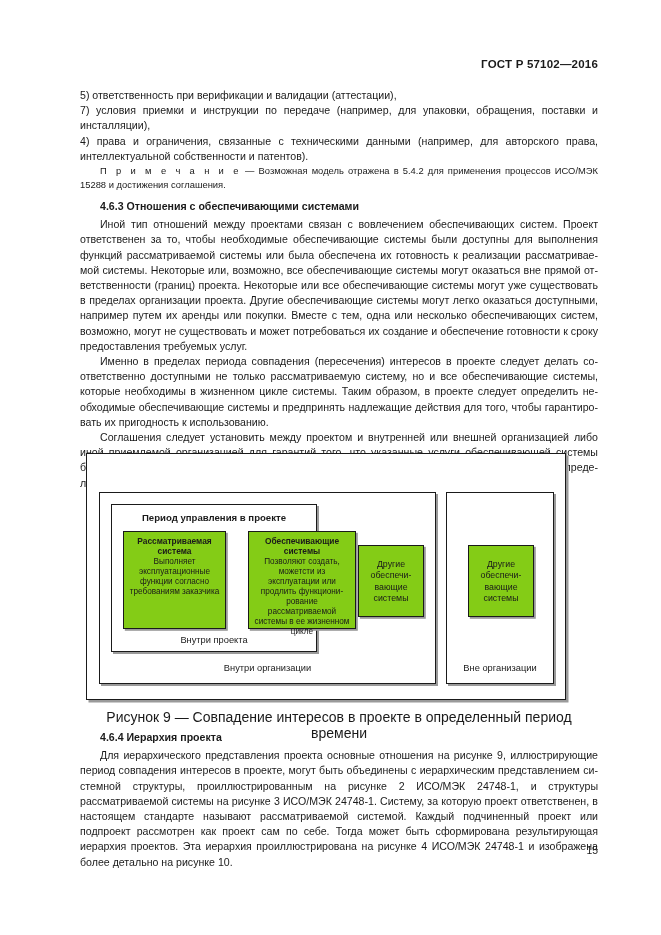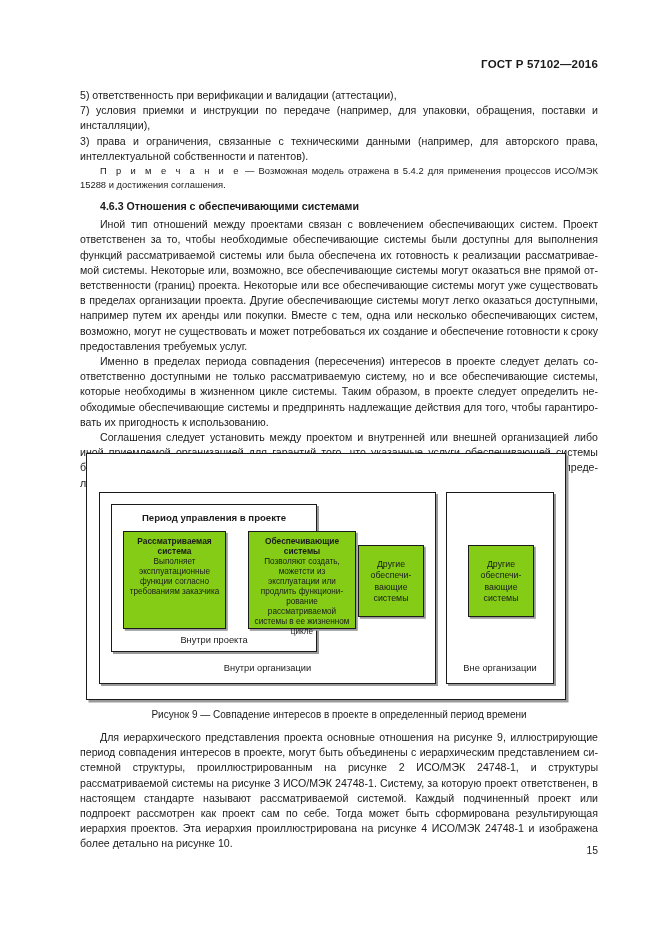"3) права и ограничения, связанные" p.noindent { text: 3 -> 4 }
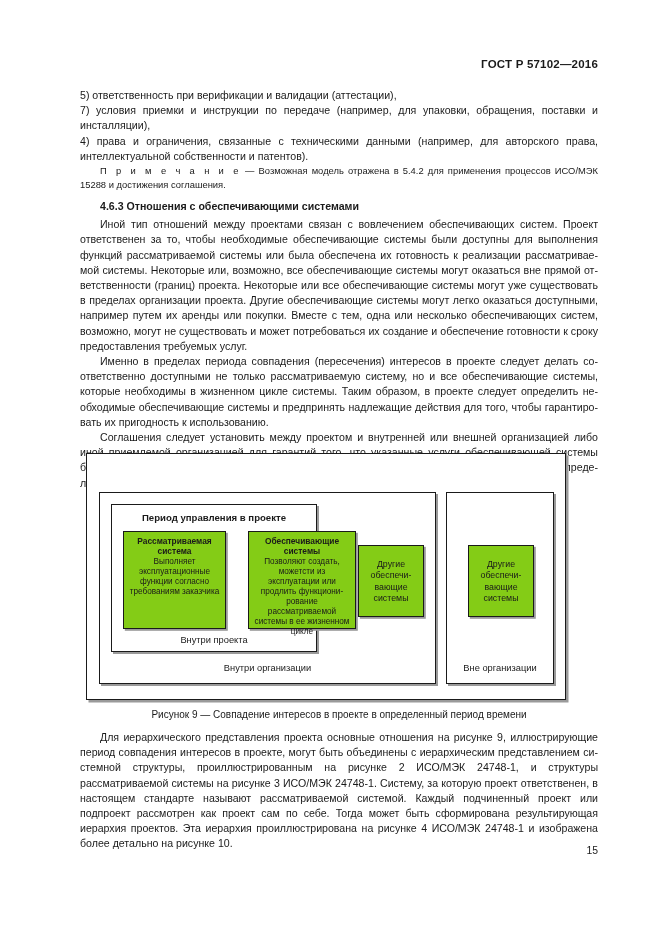"Рисунок 9 — Совпадение интересов" .caption { font-size: 10px -> 14px }
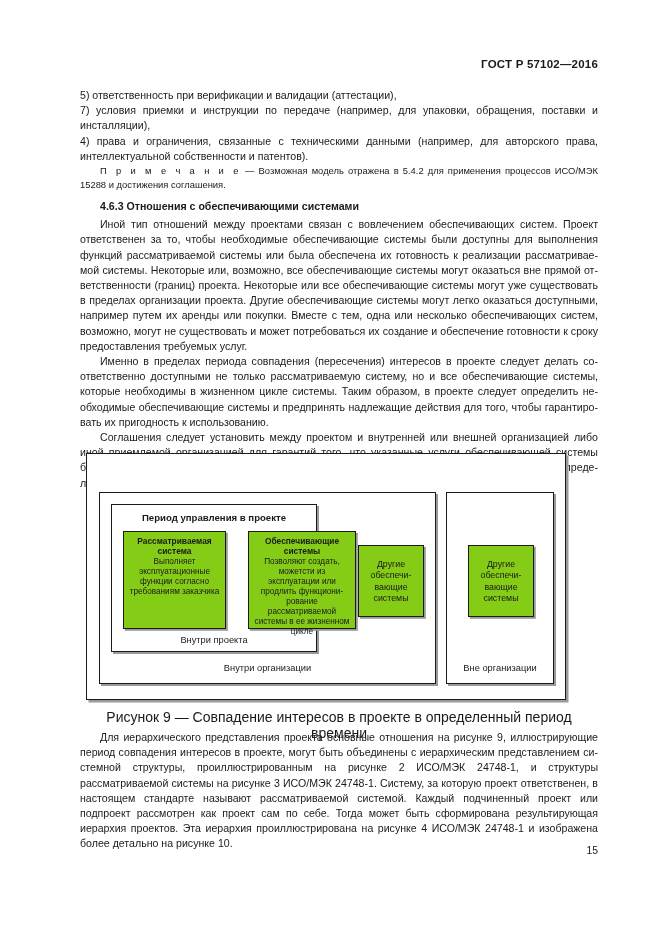"4.6.4 Иерархия проекта" h4.gap-below { html: none -> <h4>4.6.4 Иерархия проекта</h4> }
